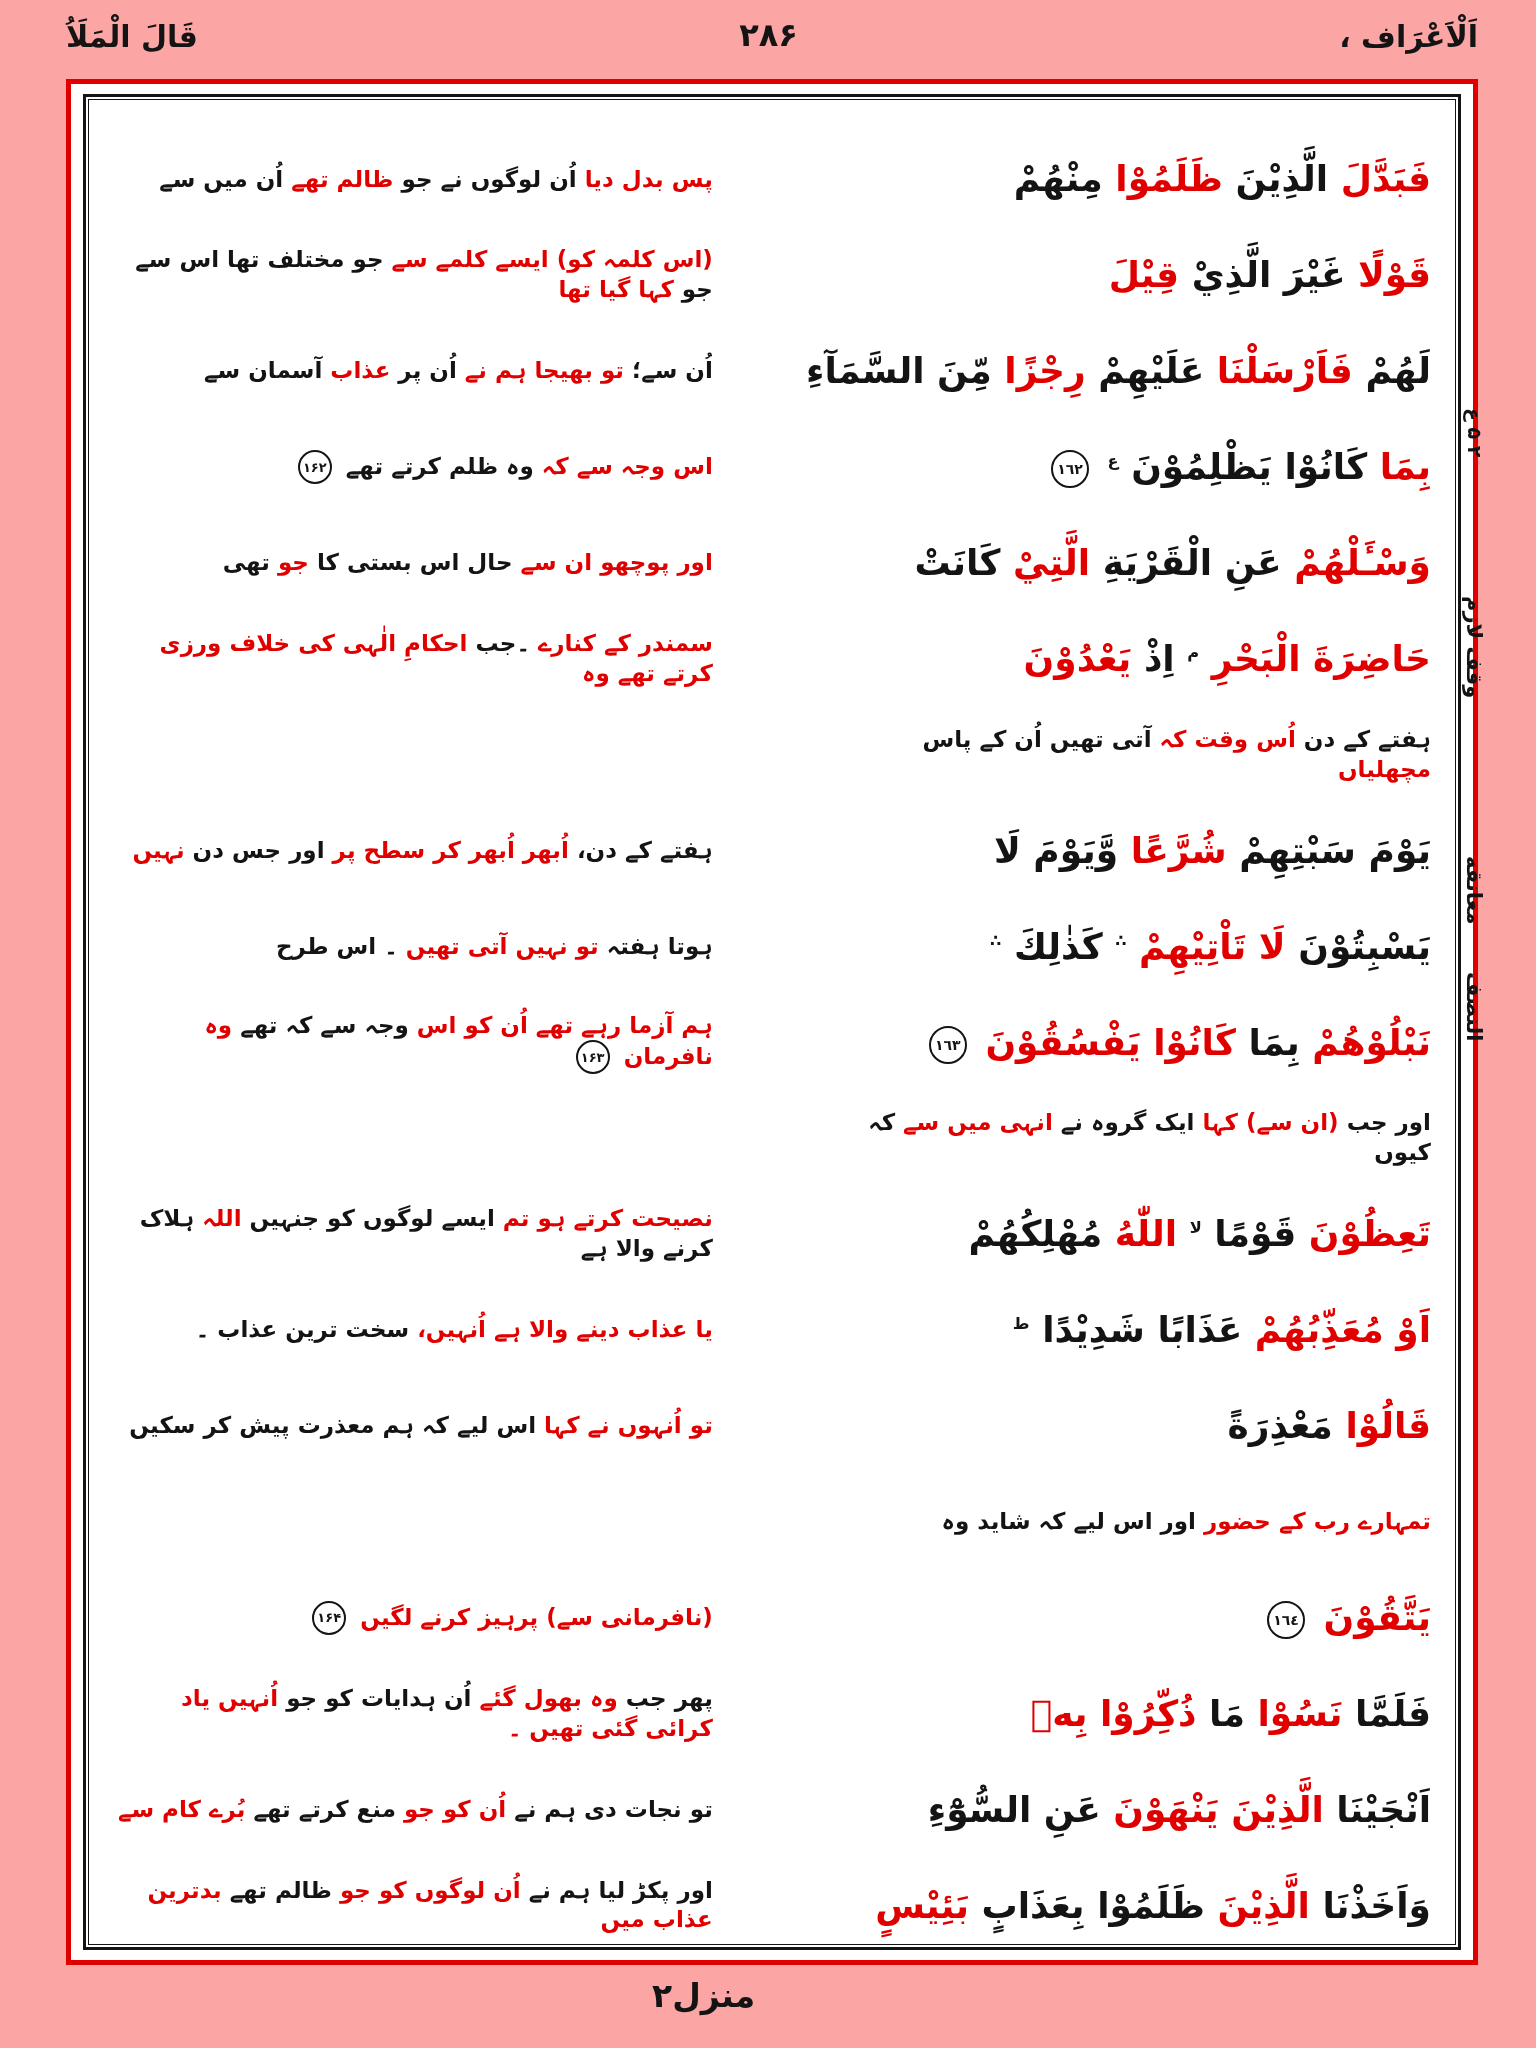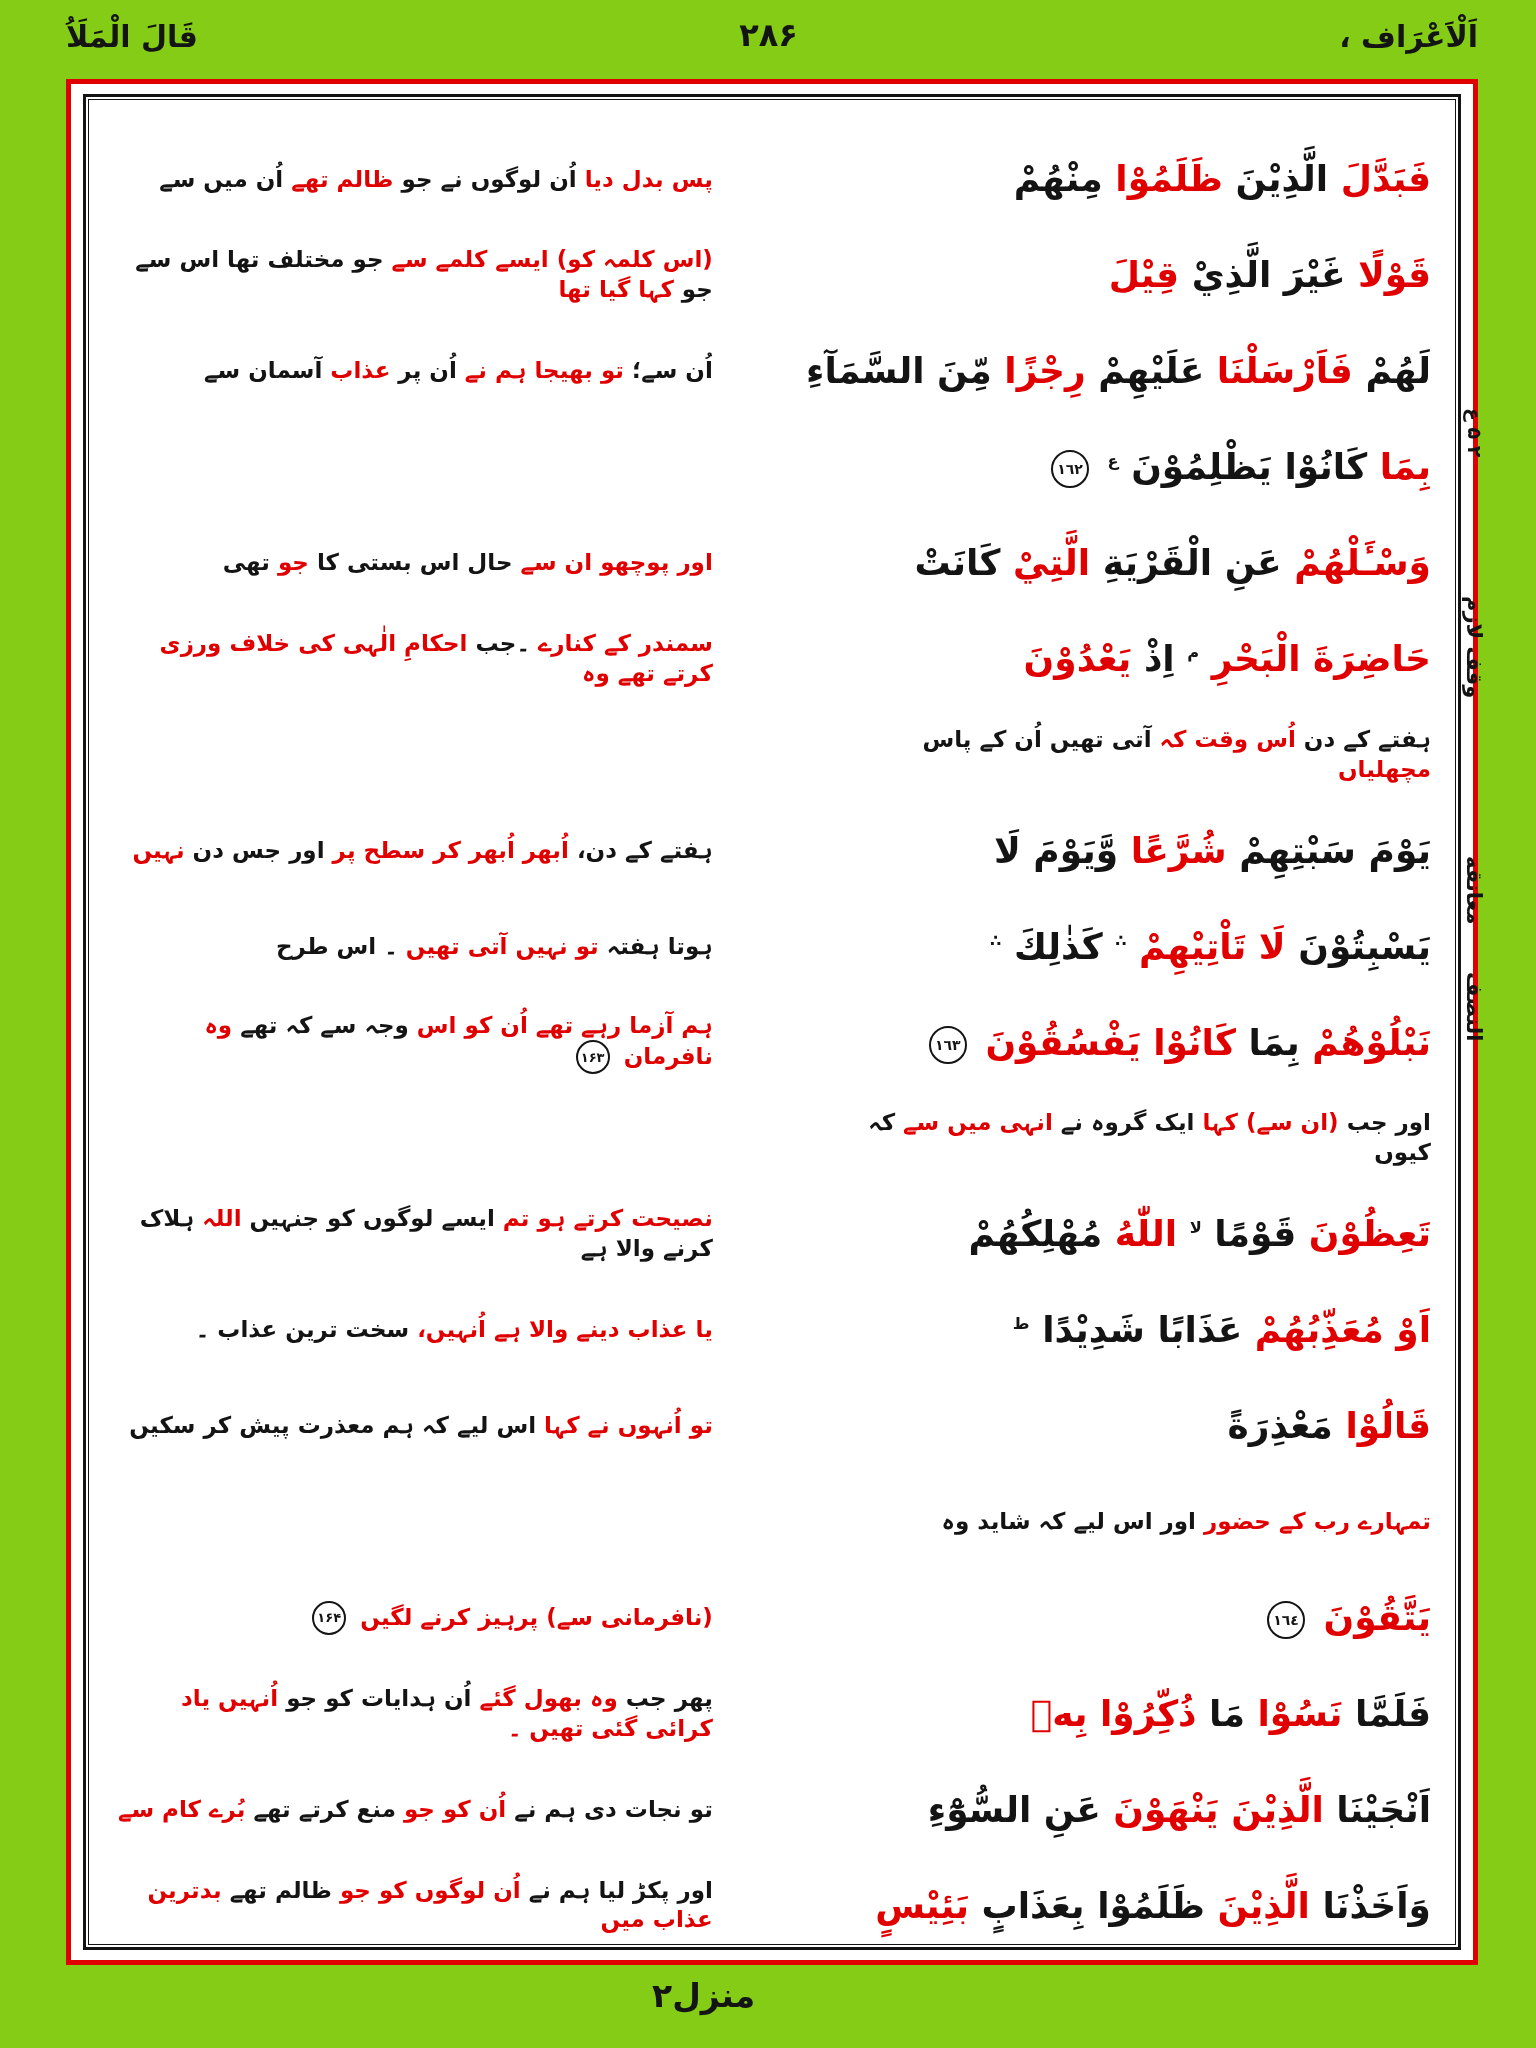"قَالَ الْمَلَاُ" .page { background: #84cc16 -> #fca5a5 }
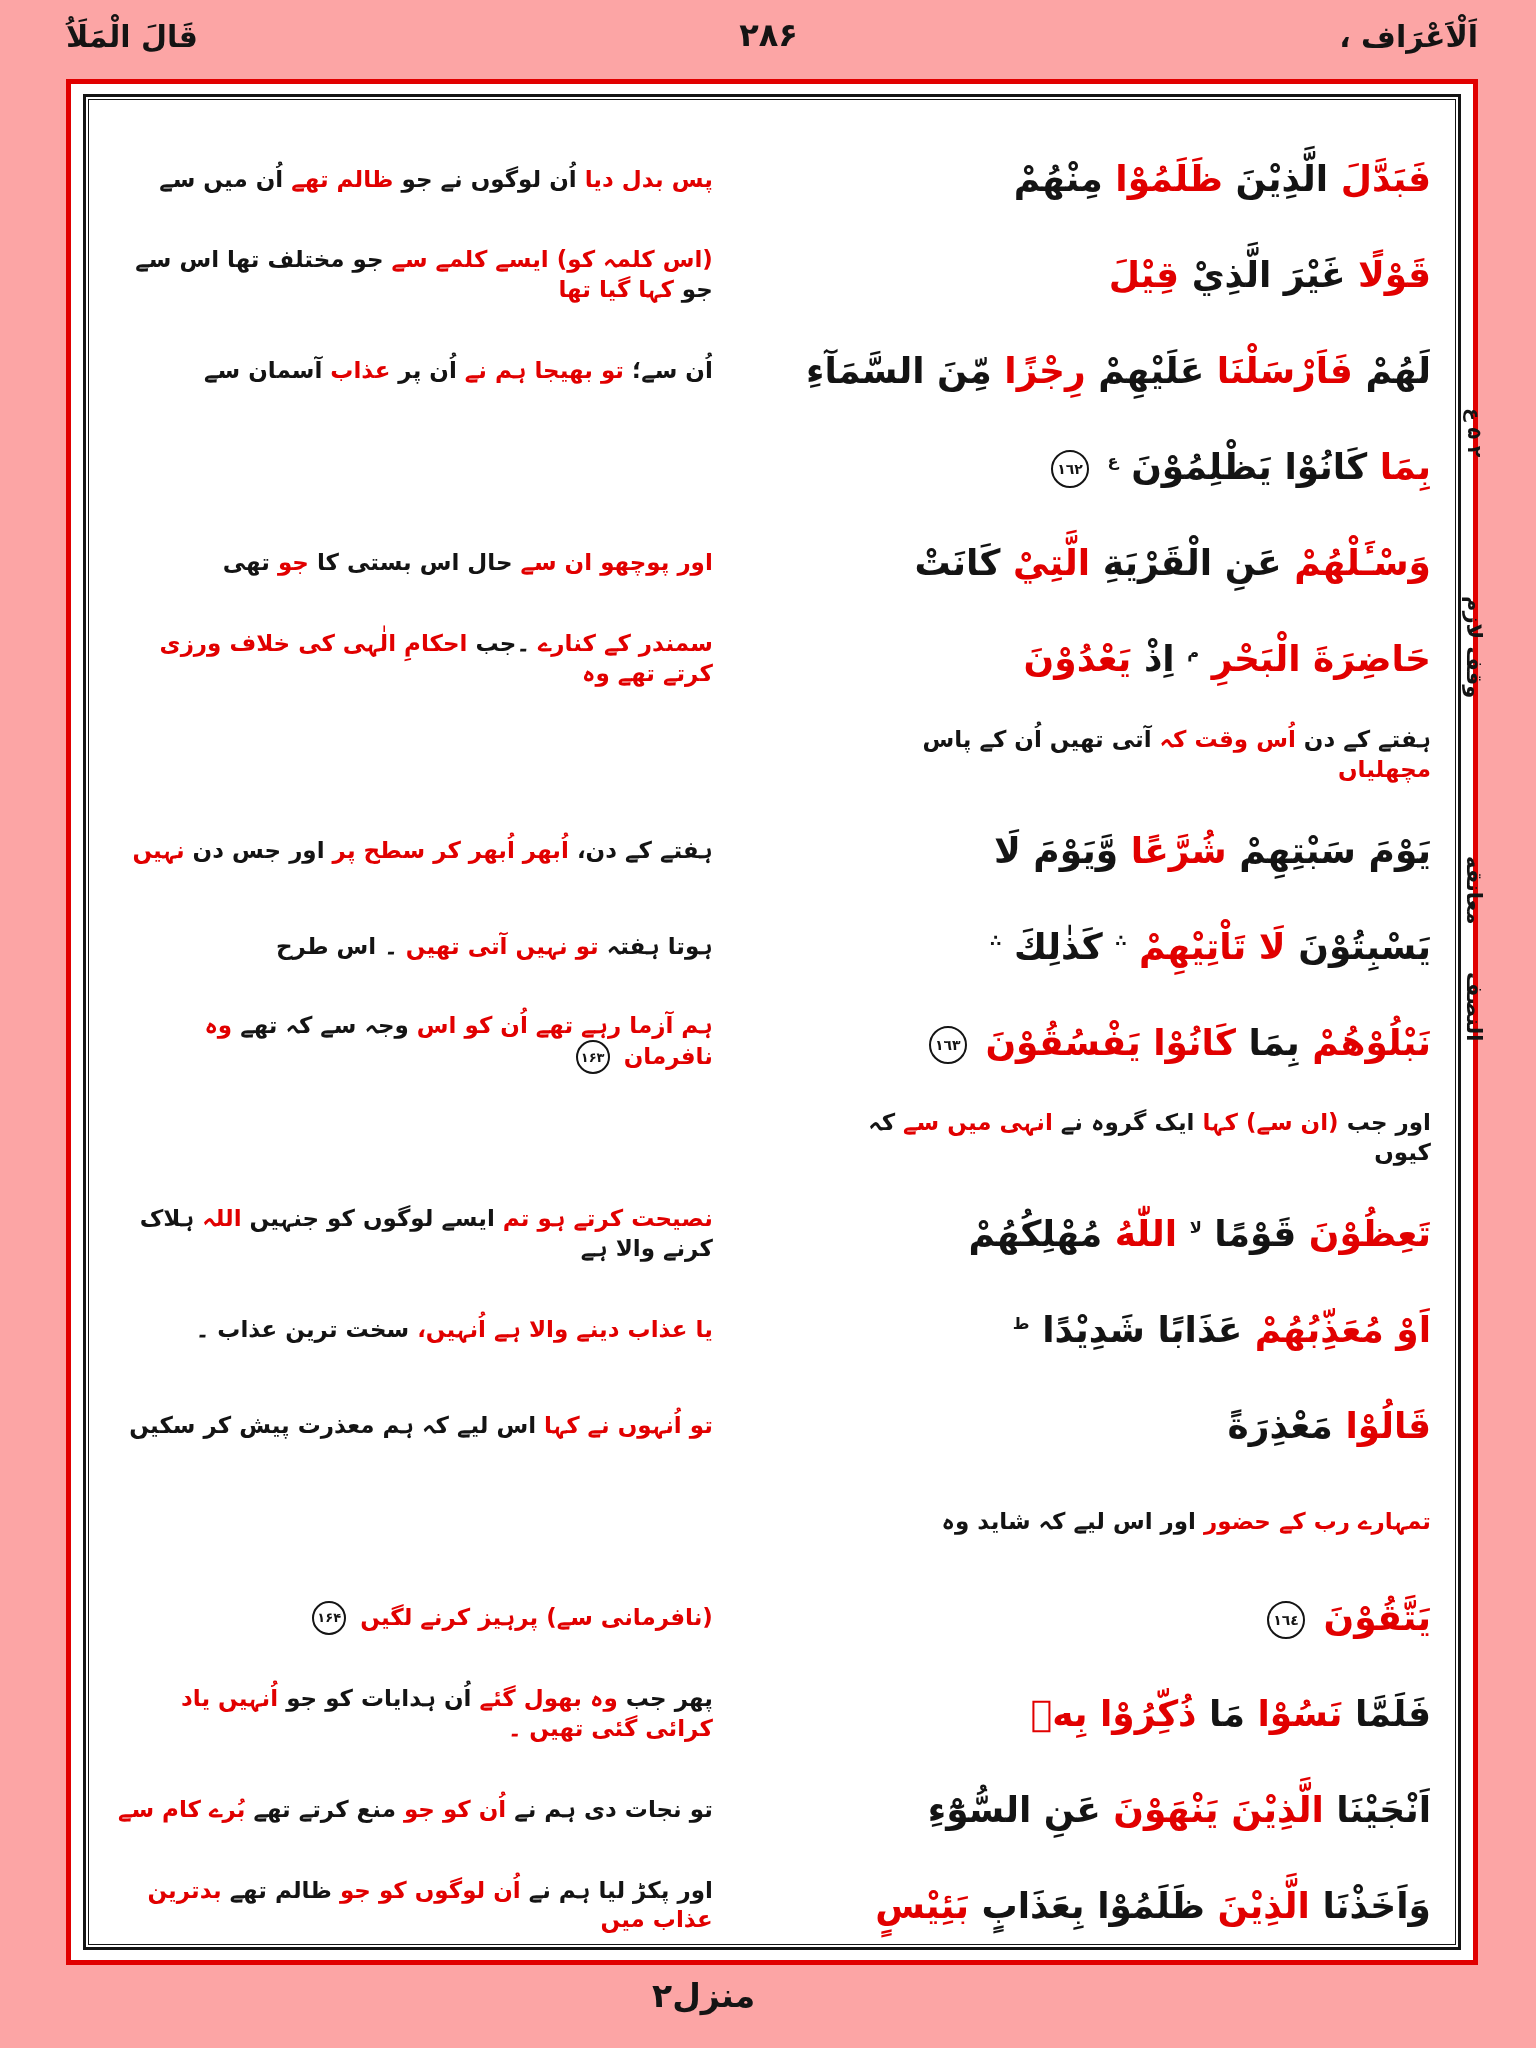"اس وجہ سے کہ وہ" div.cell { html: none -> <div><span>اس وجہ سے کہ</span> <span>وہ ظلم کرتے تھے</span> <span>۱۶۲</span> </div> }
